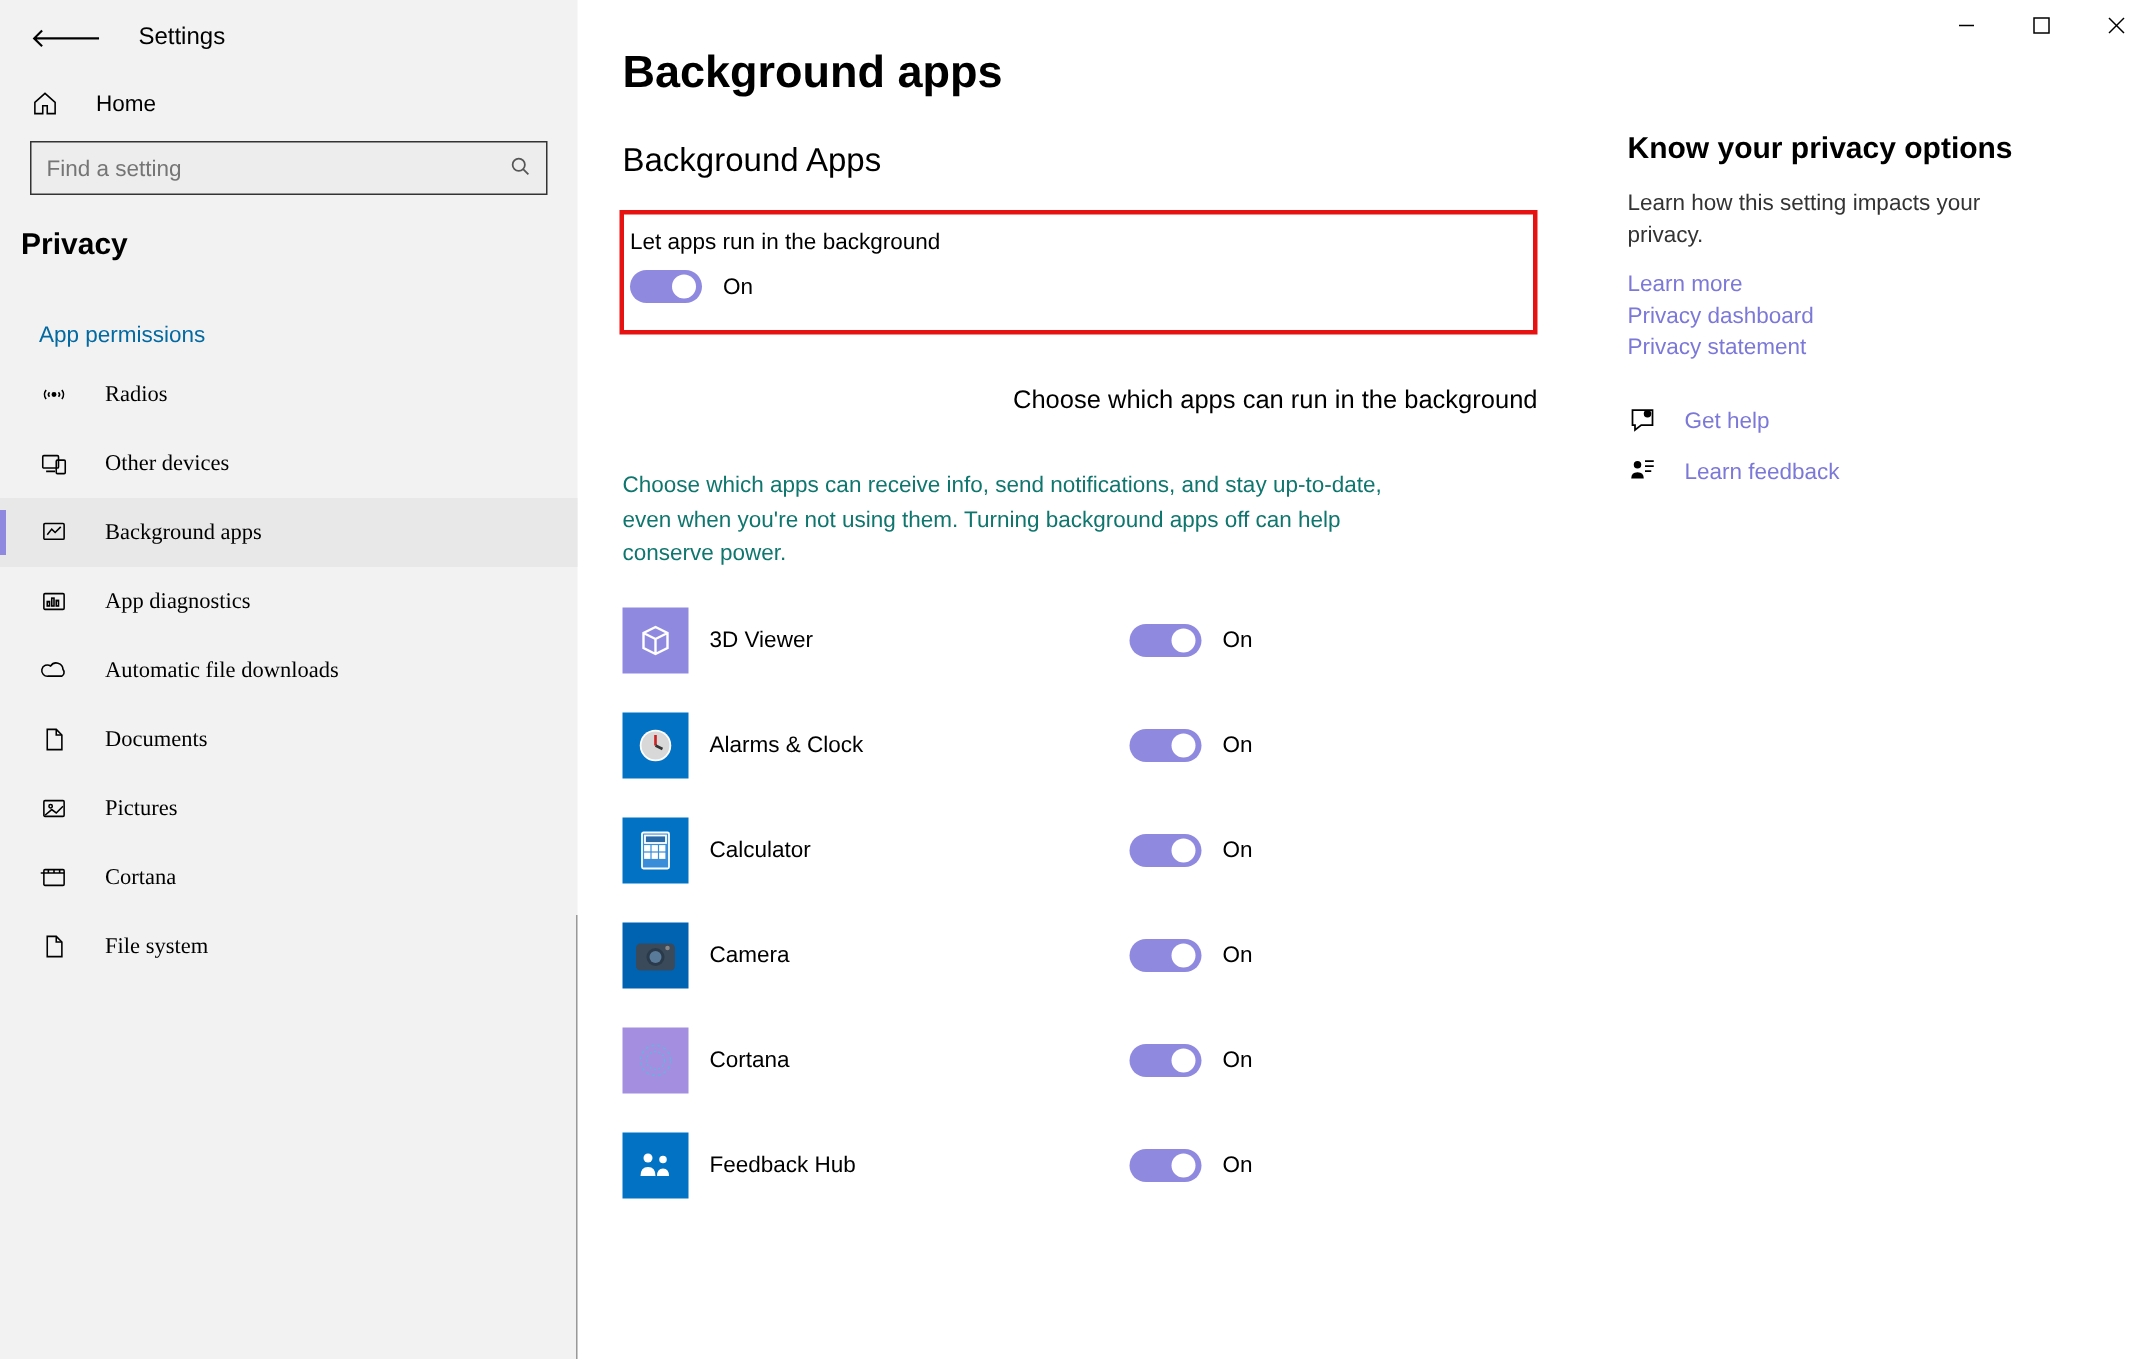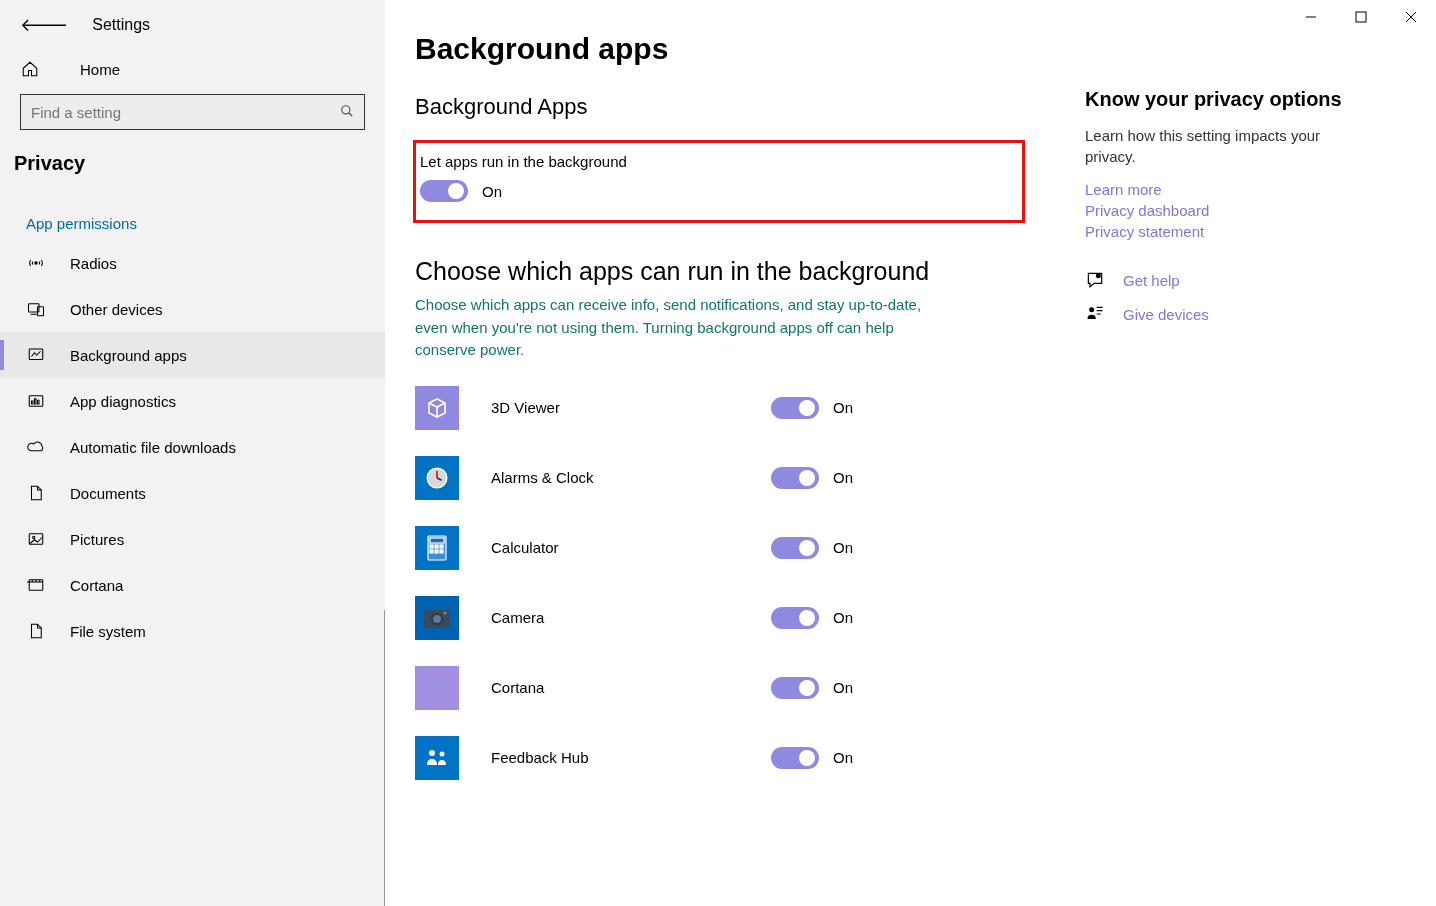"Home" .home-row { gap: 40px -> 24px }
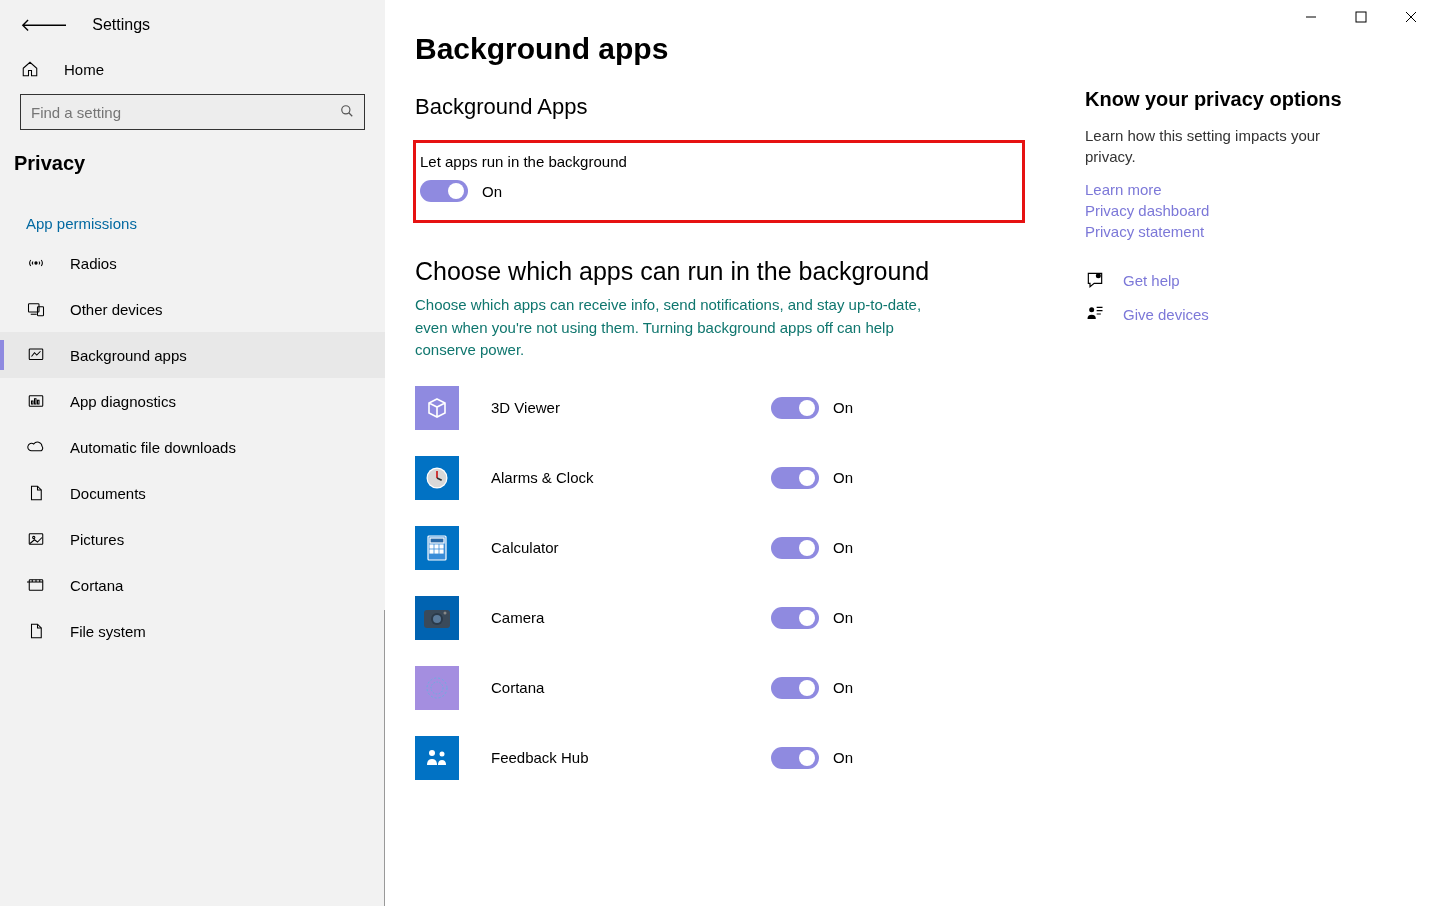"Radios" .nav-item { font-family: none -> Liberation Serif, serif }
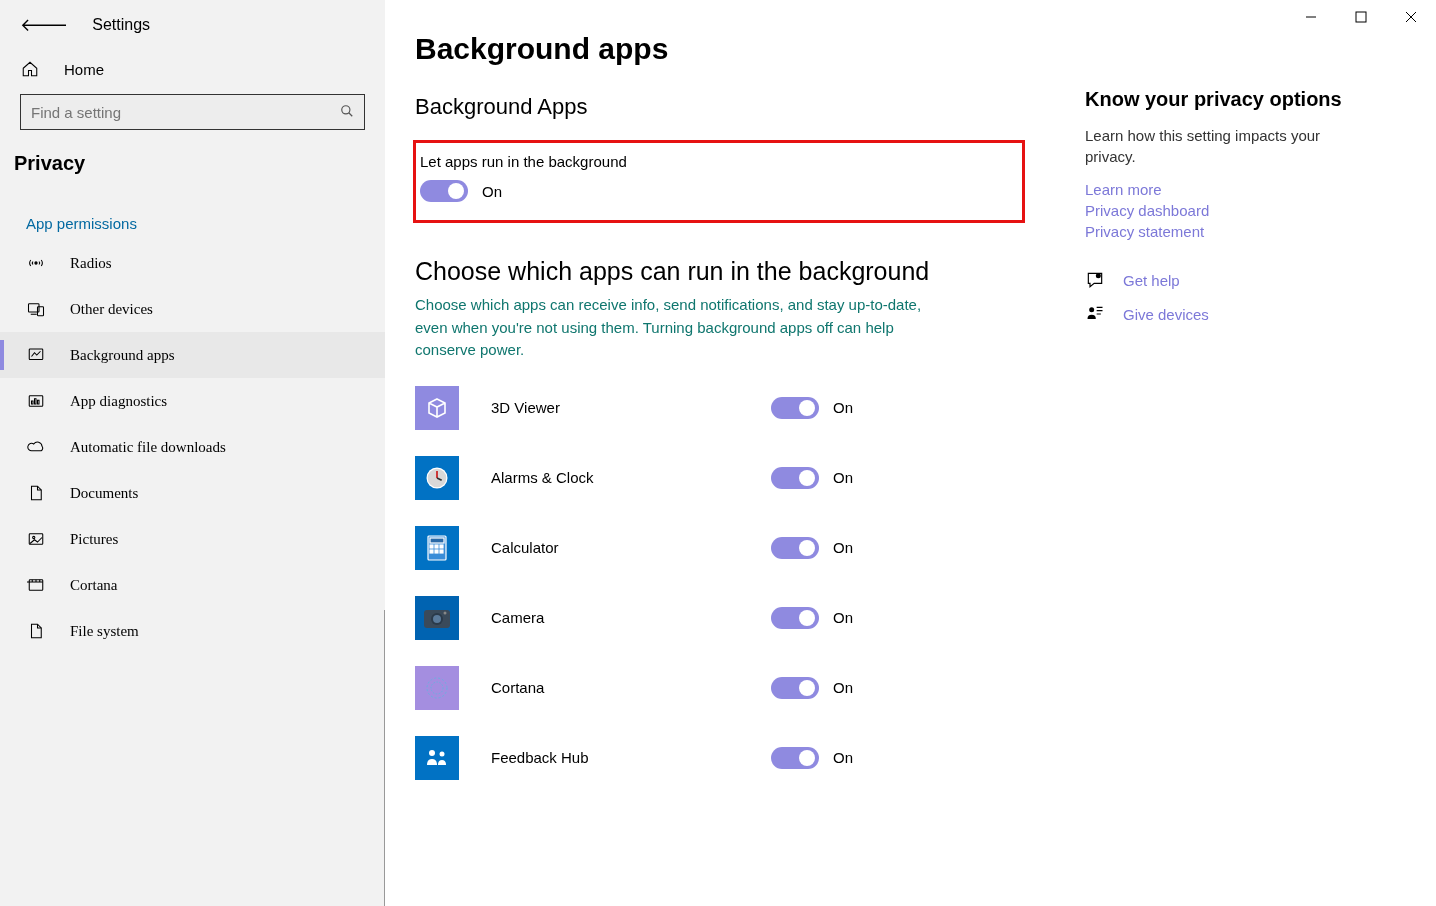"Choose which apps can run" h2.subhead2 { font-size: 25px -> 17px; margin-bottom: 8px -> 36px; text-align: none -> right }
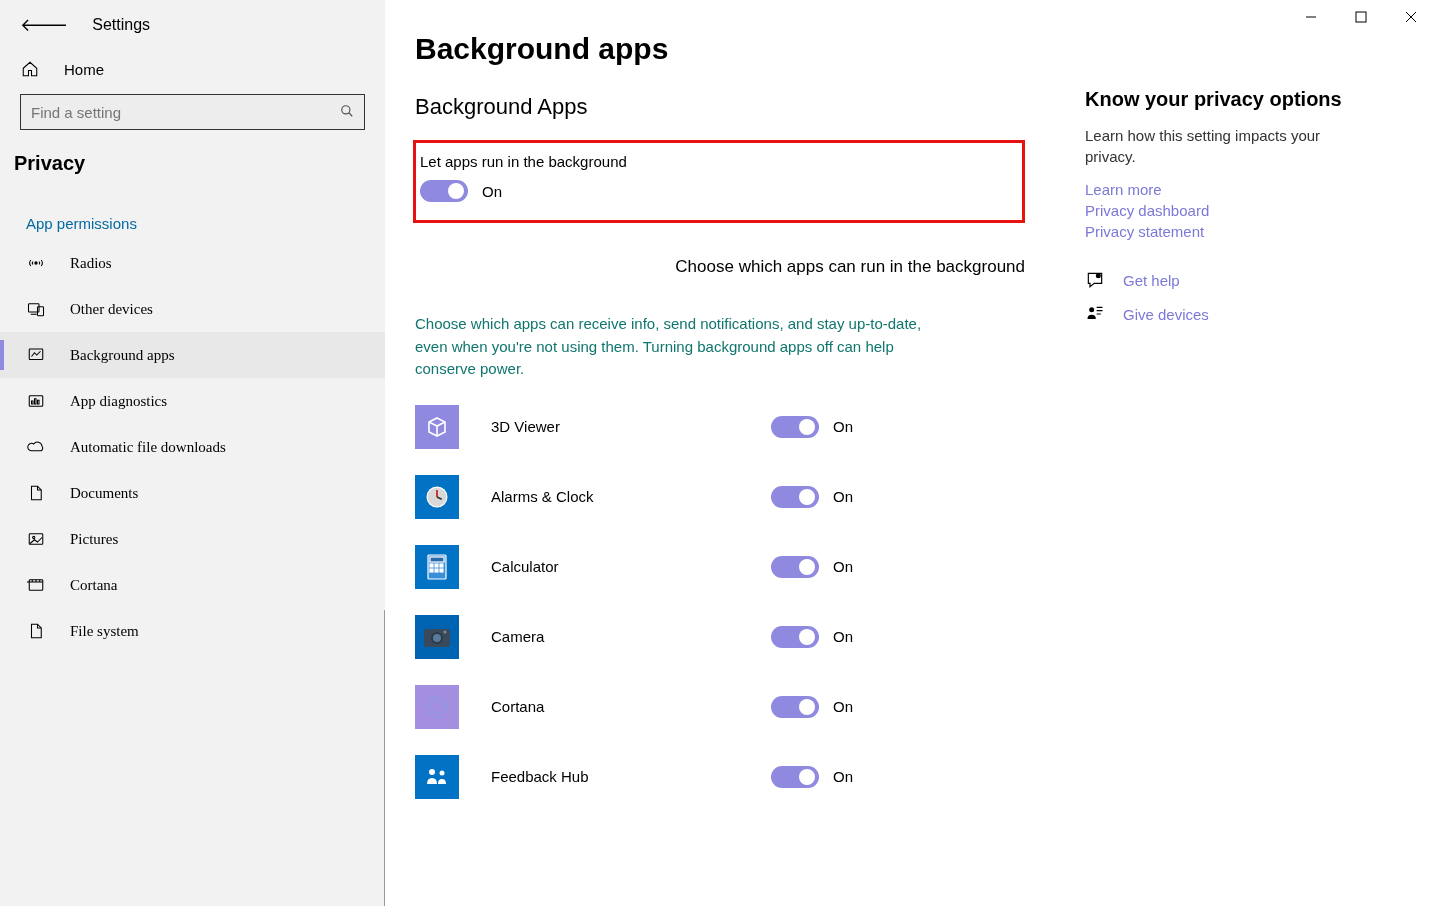"Give devices" a { text: Give devices -> Learn feedback }
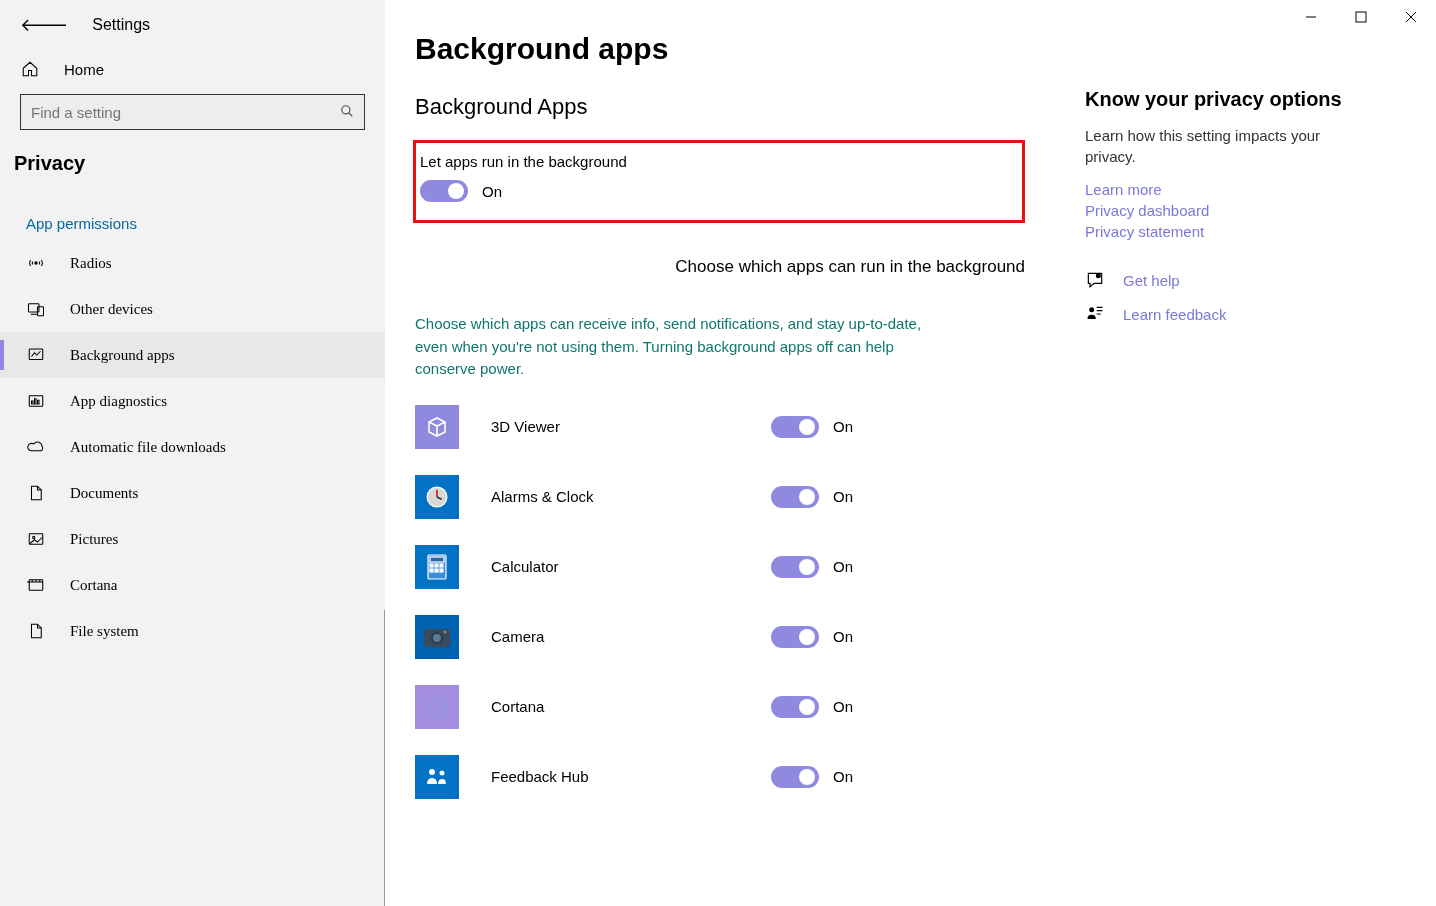"3D Viewer" .app-name { margin-left: 32px -> 14px }
